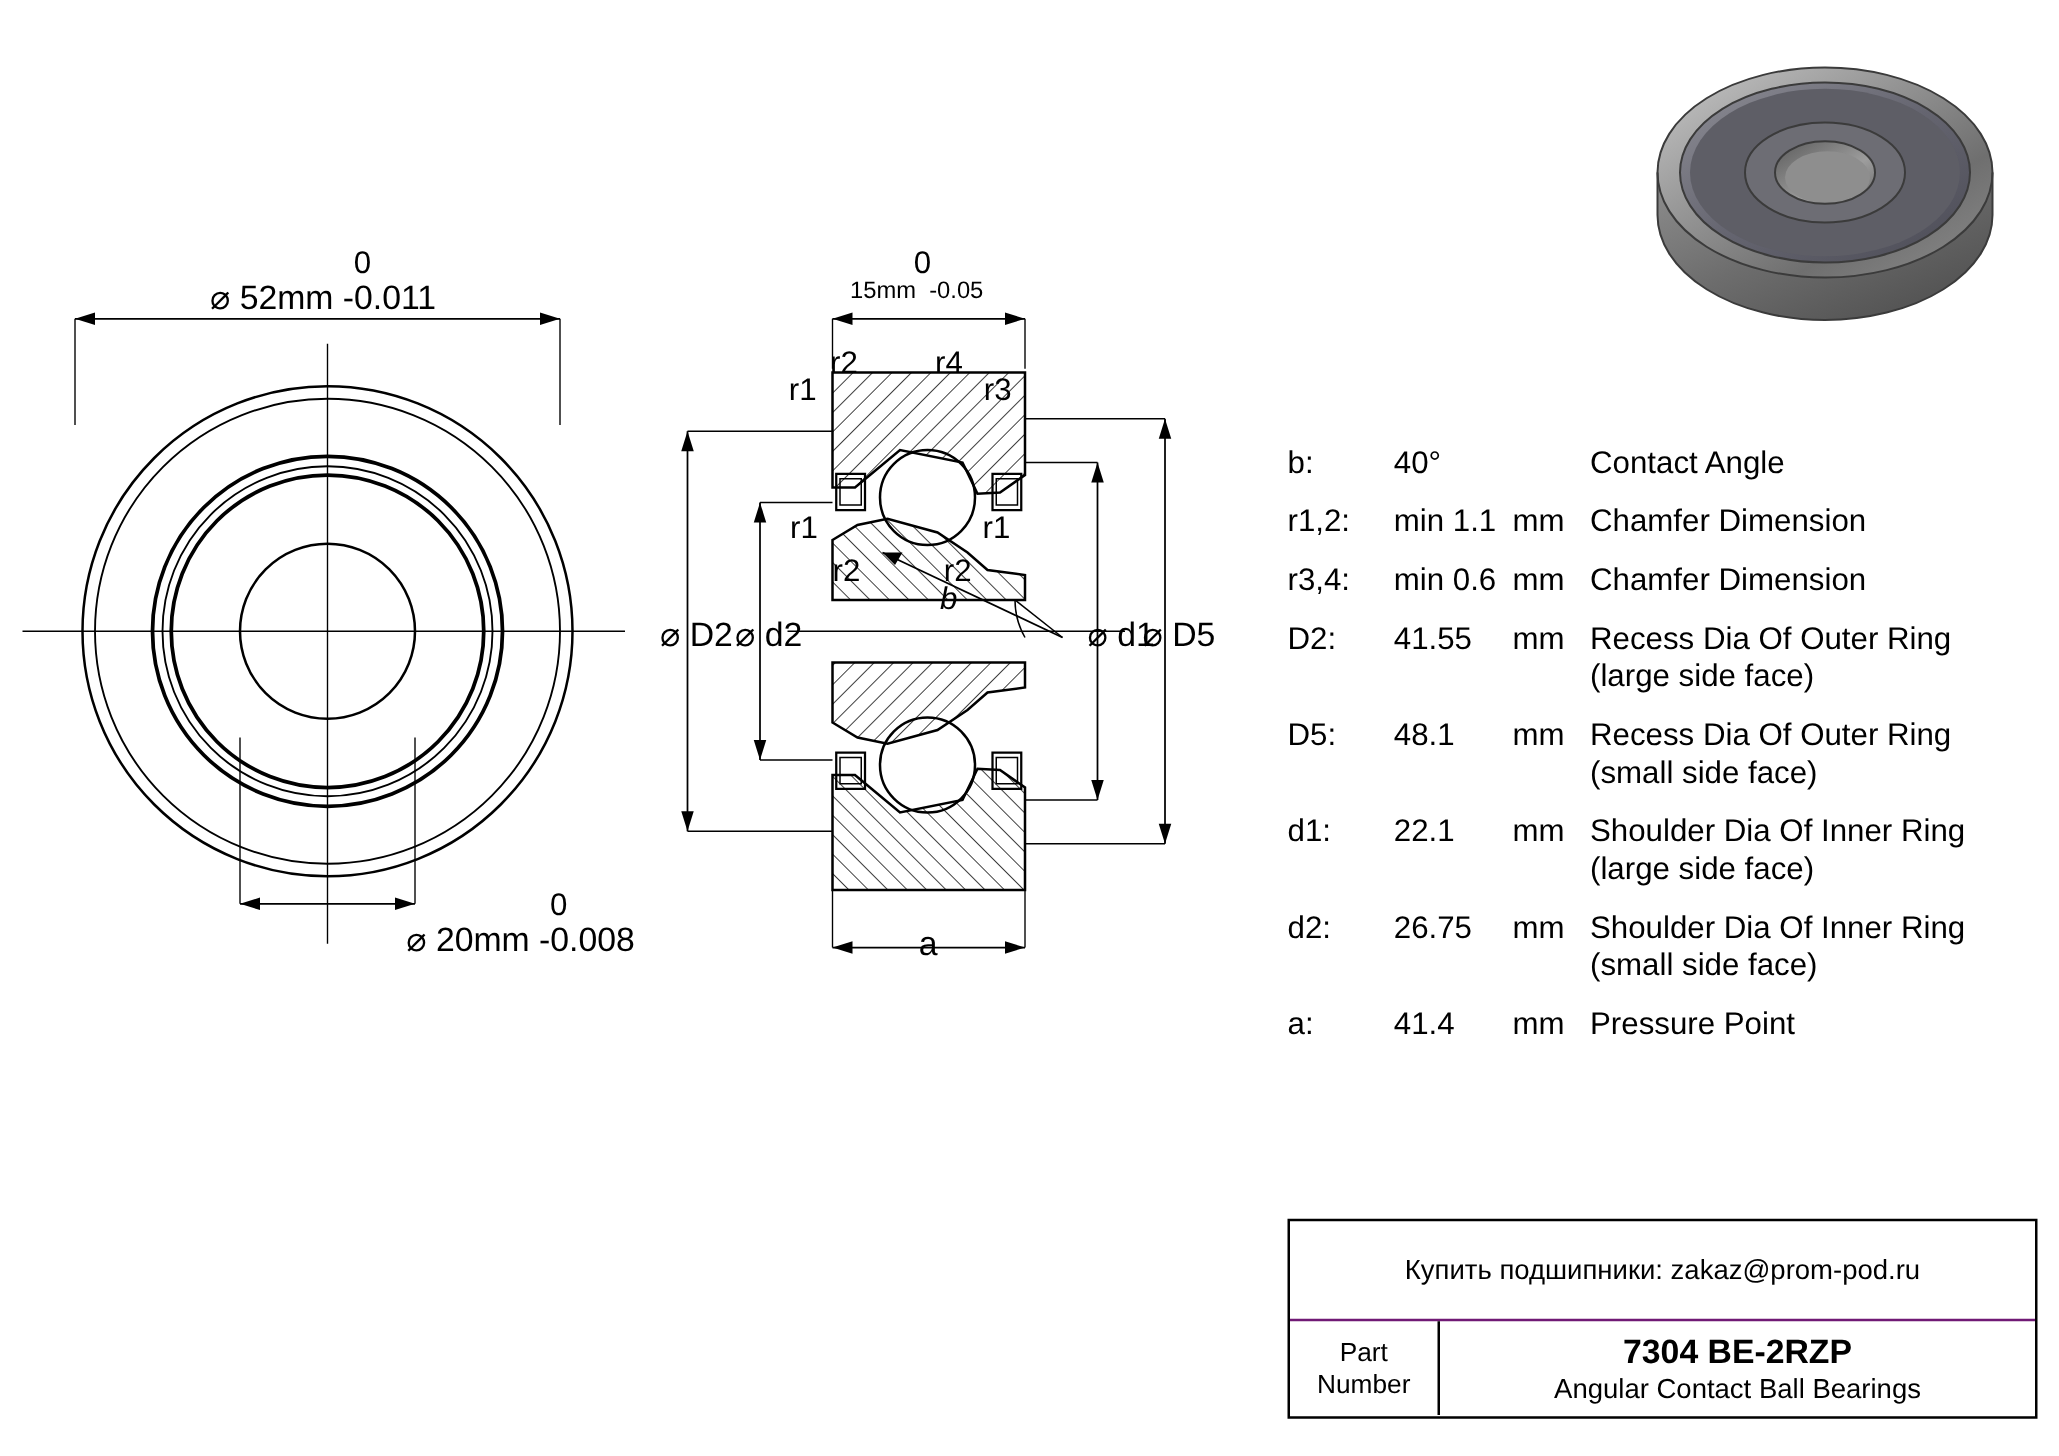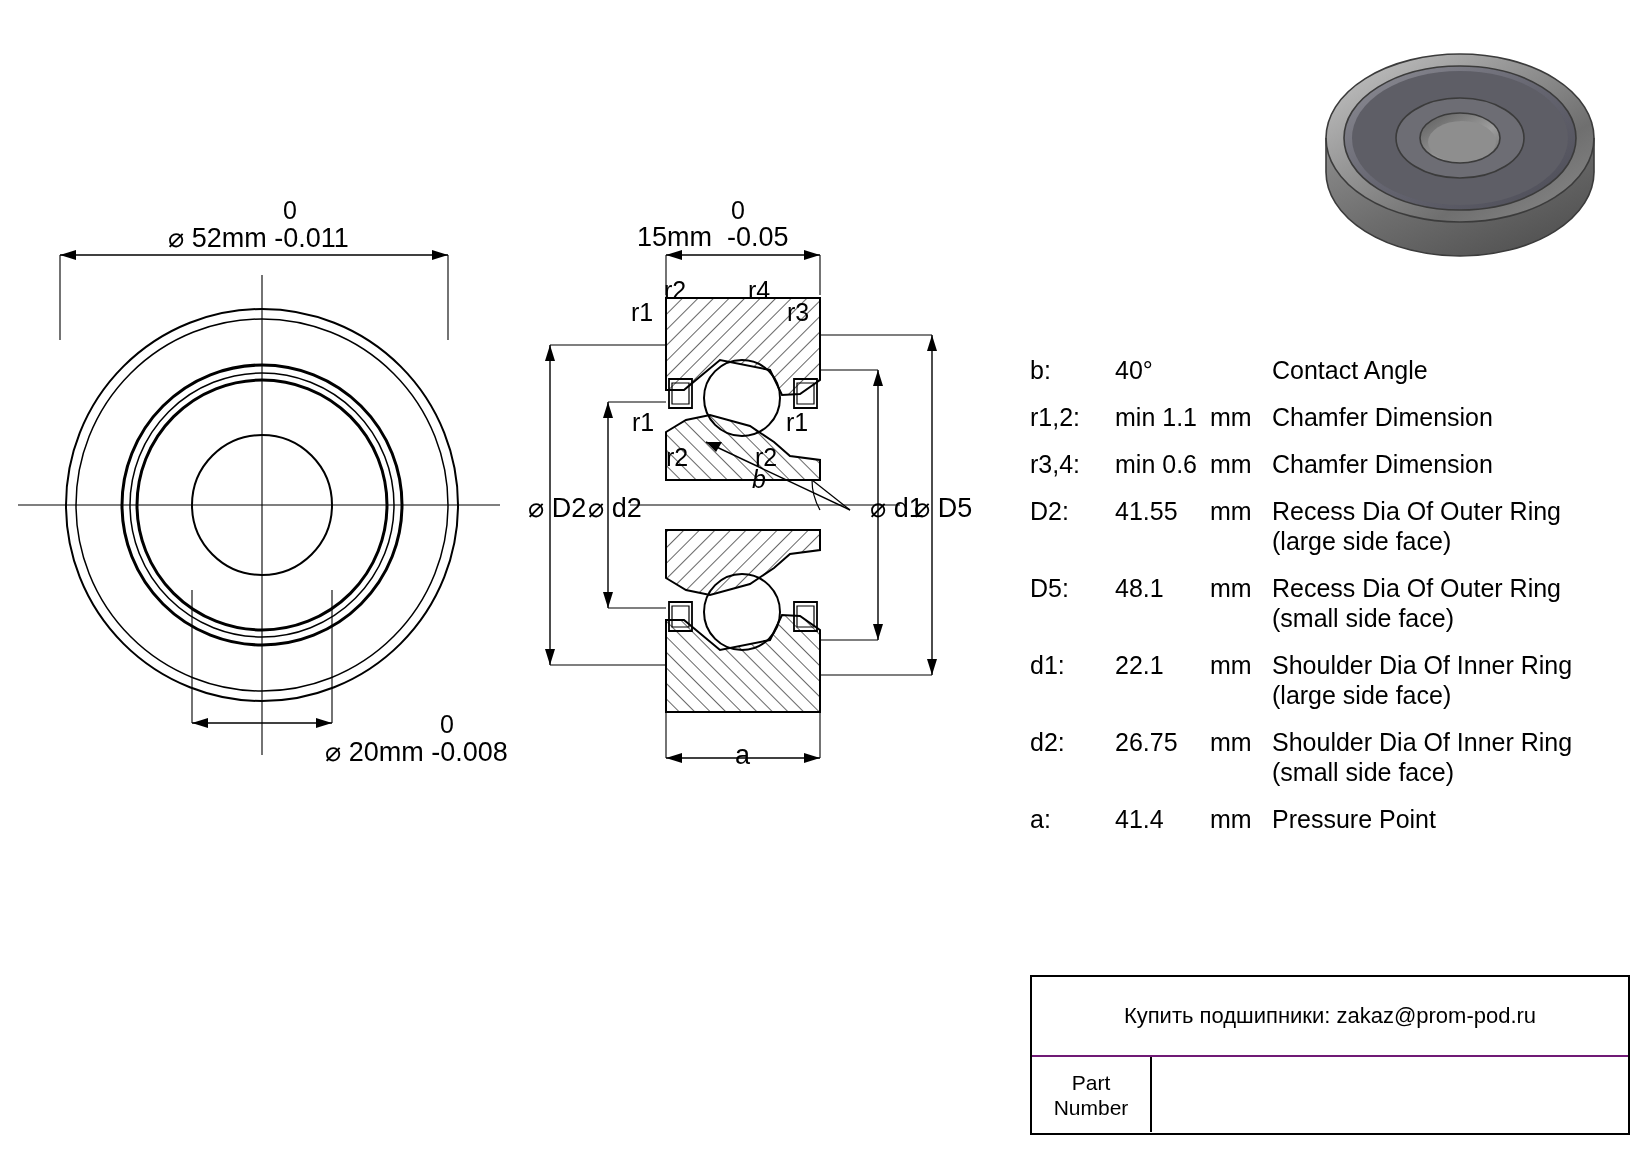"15mm -0.05" div.txt { font-size: 27px -> 19px; left: 637px -> 680px }
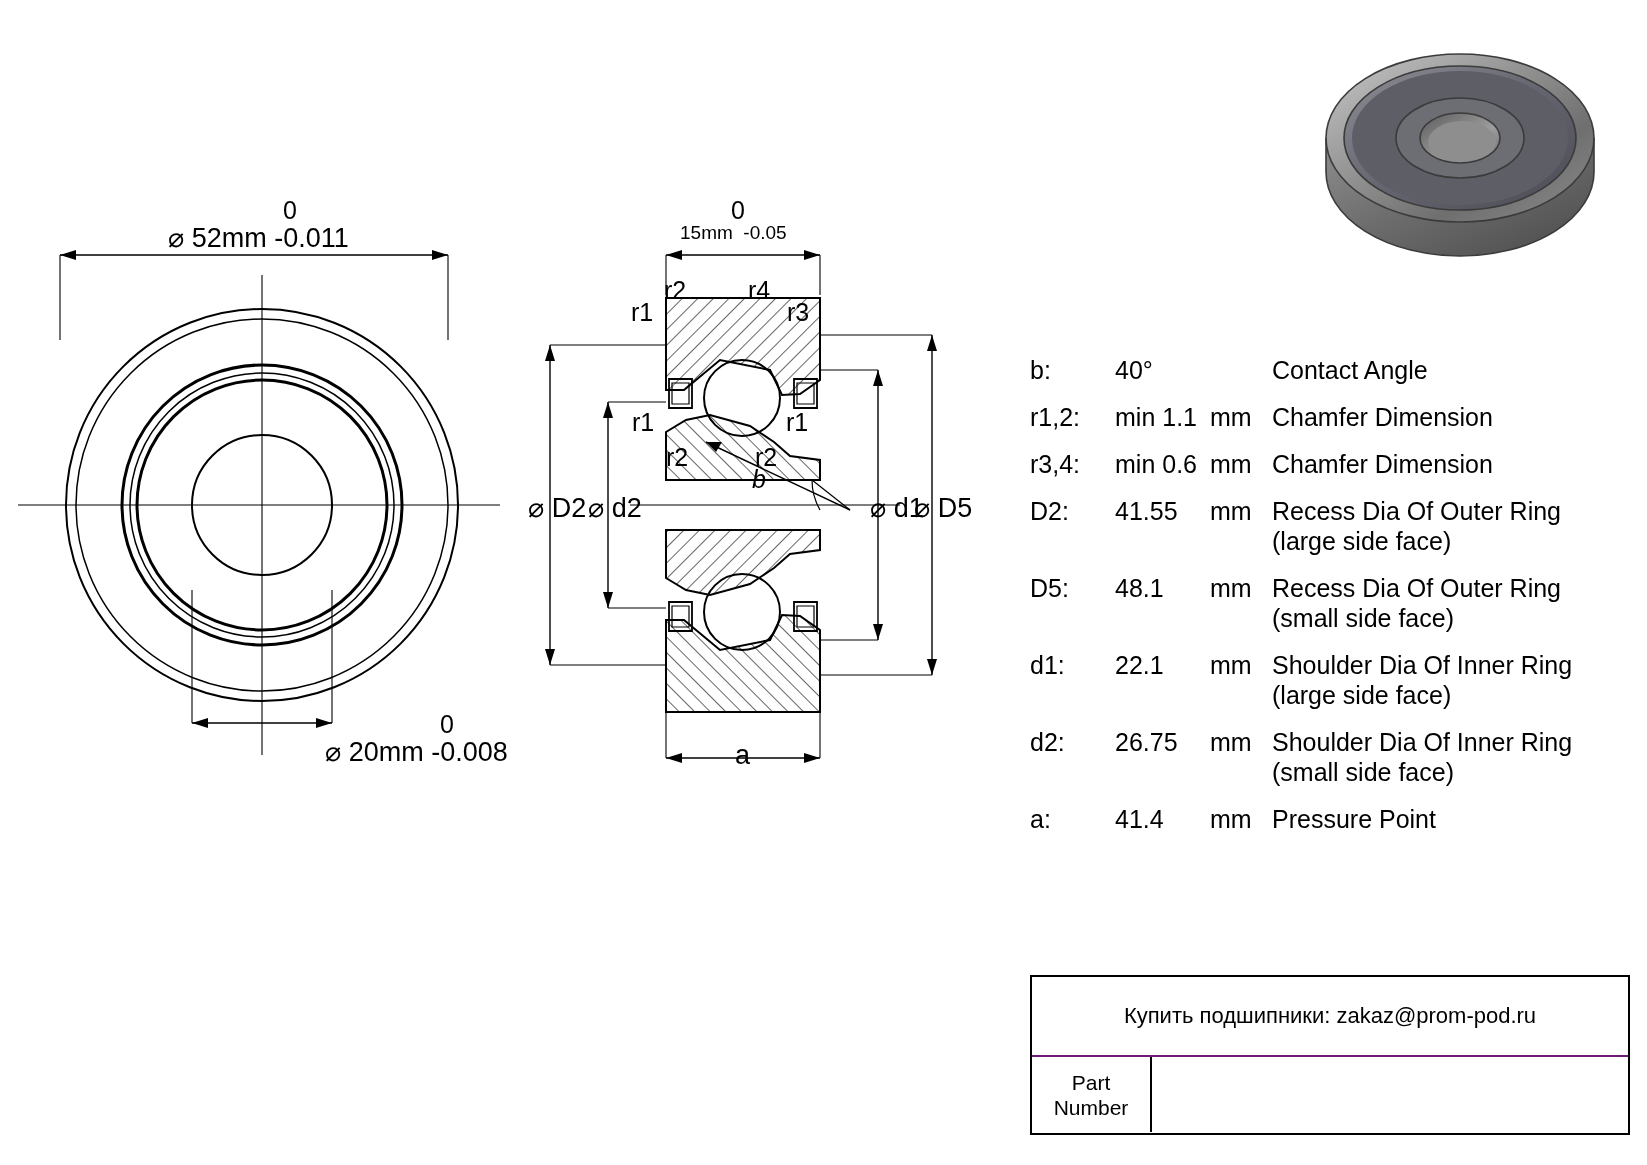"7304 BE-2RZP" div { html: none -> <div> <span>7304 BE-2RZP</span> <span>Angular Contact Ball Bearings</span> </div> }
